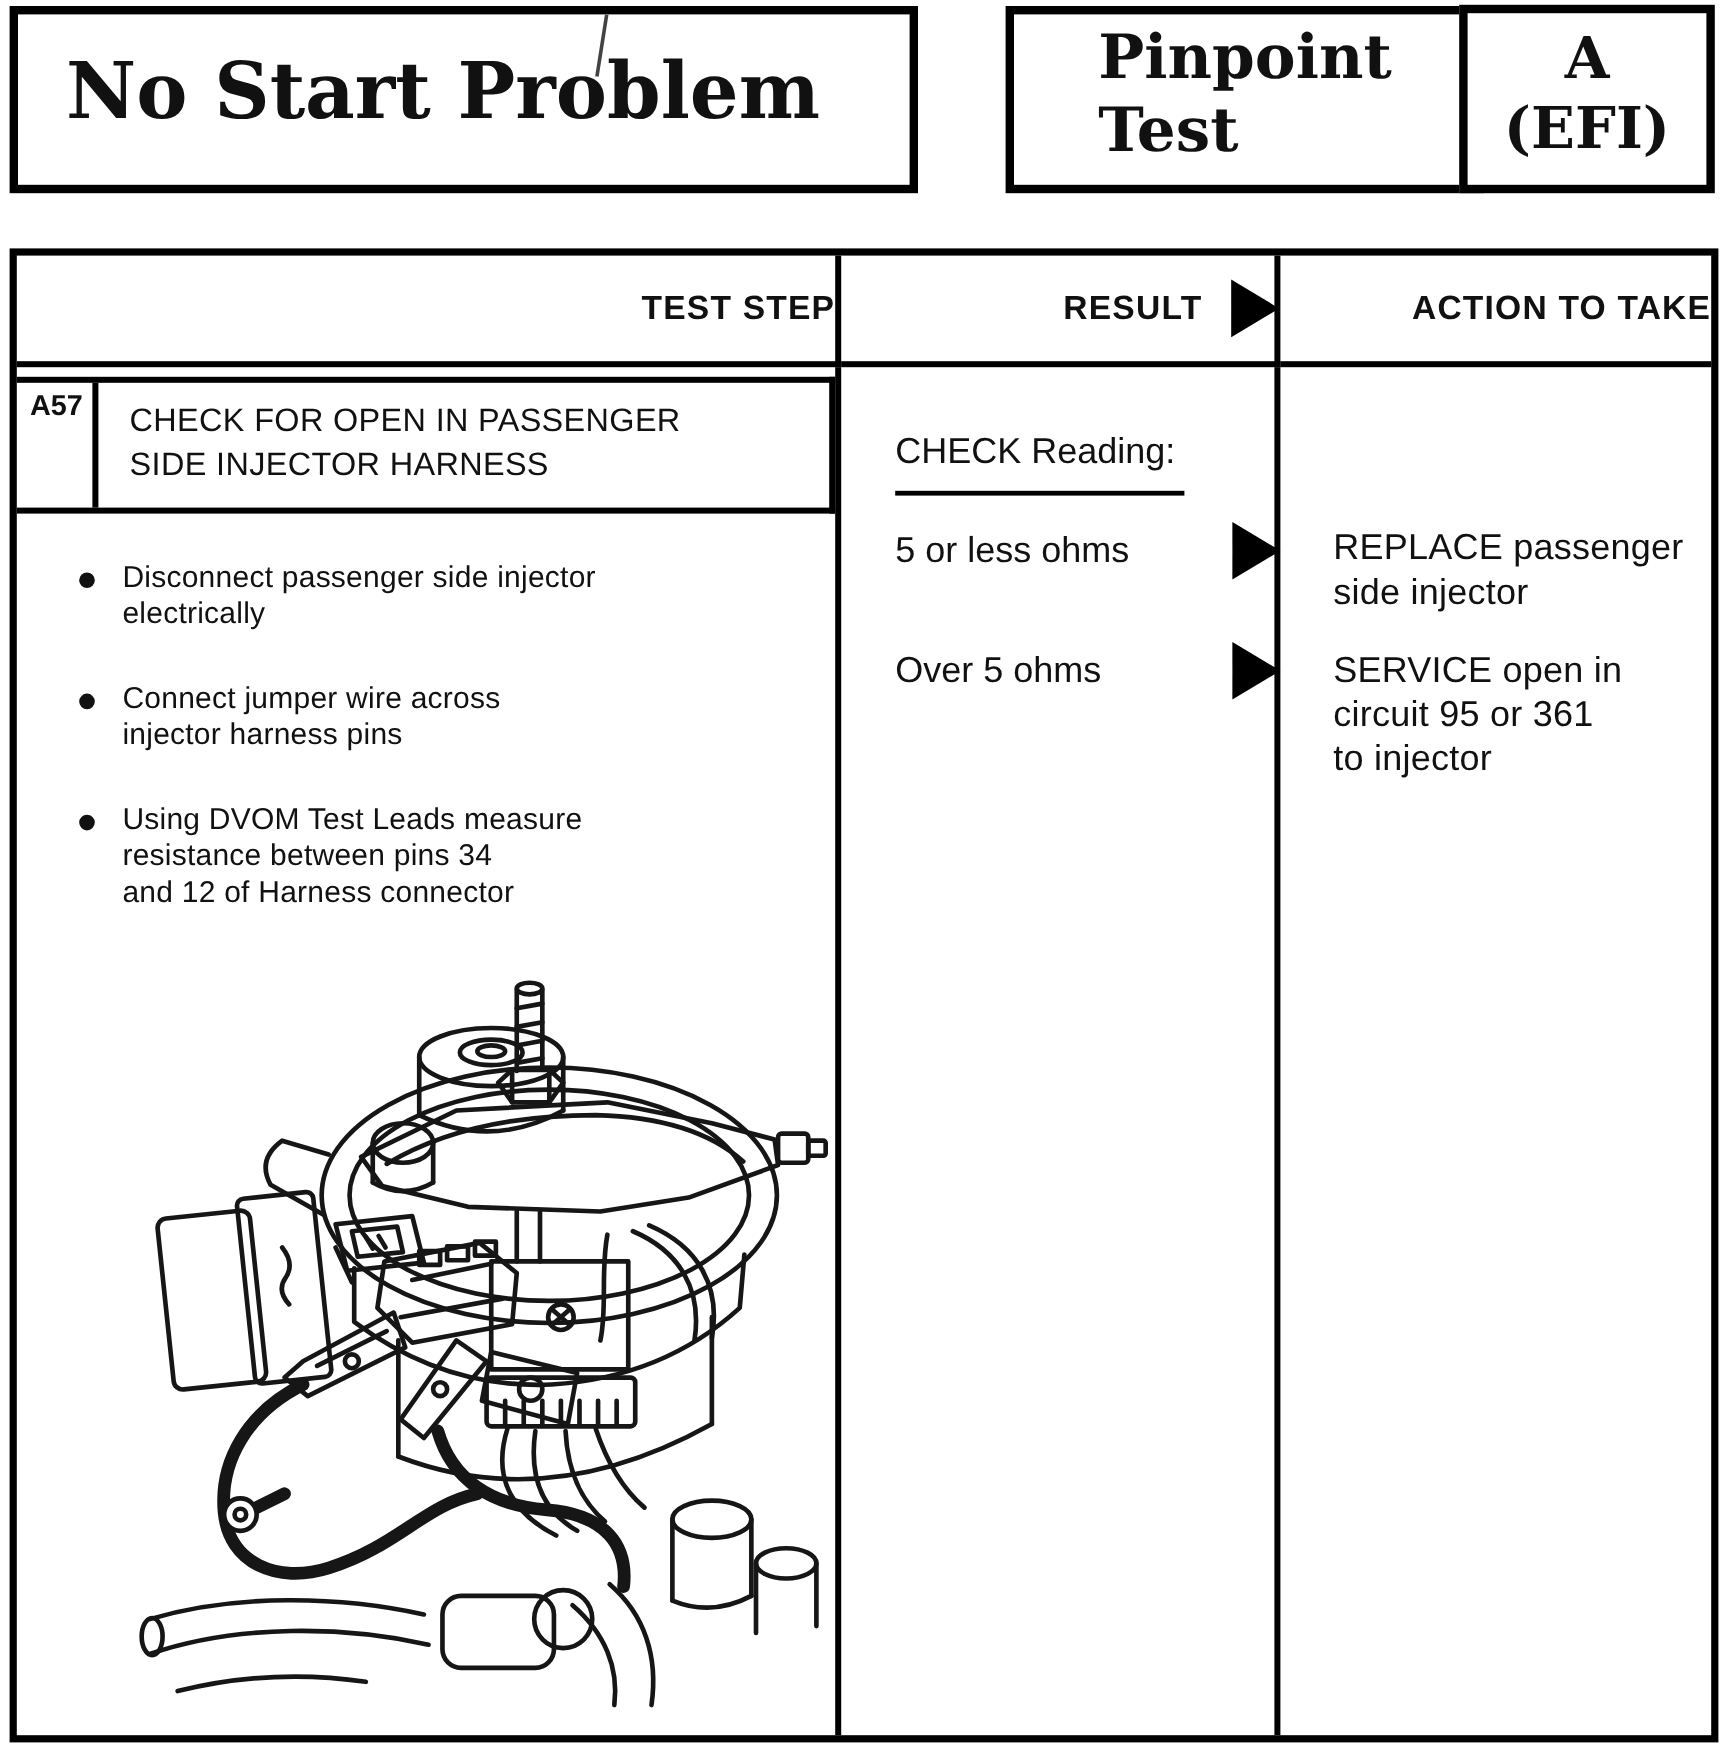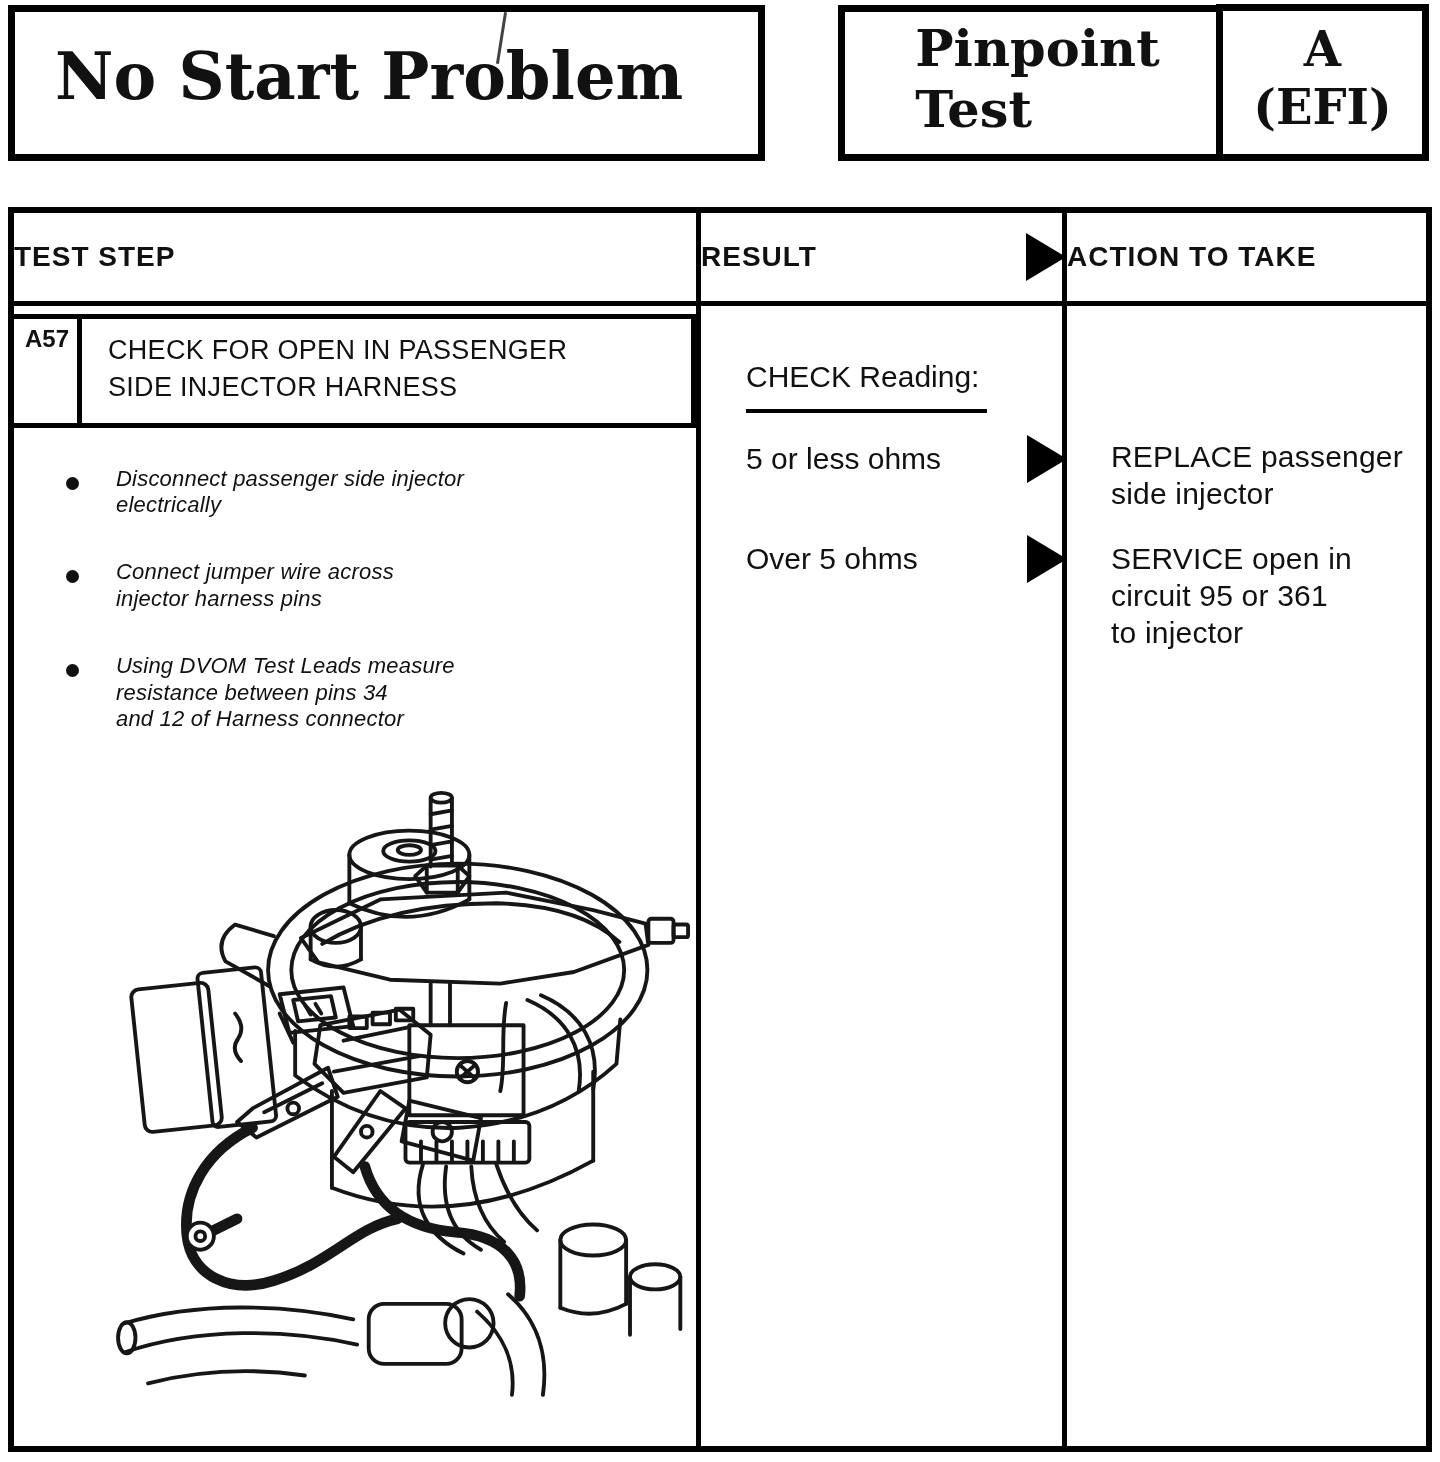"TEST STEP" .th { justify-content: flex-start -> flex-end }
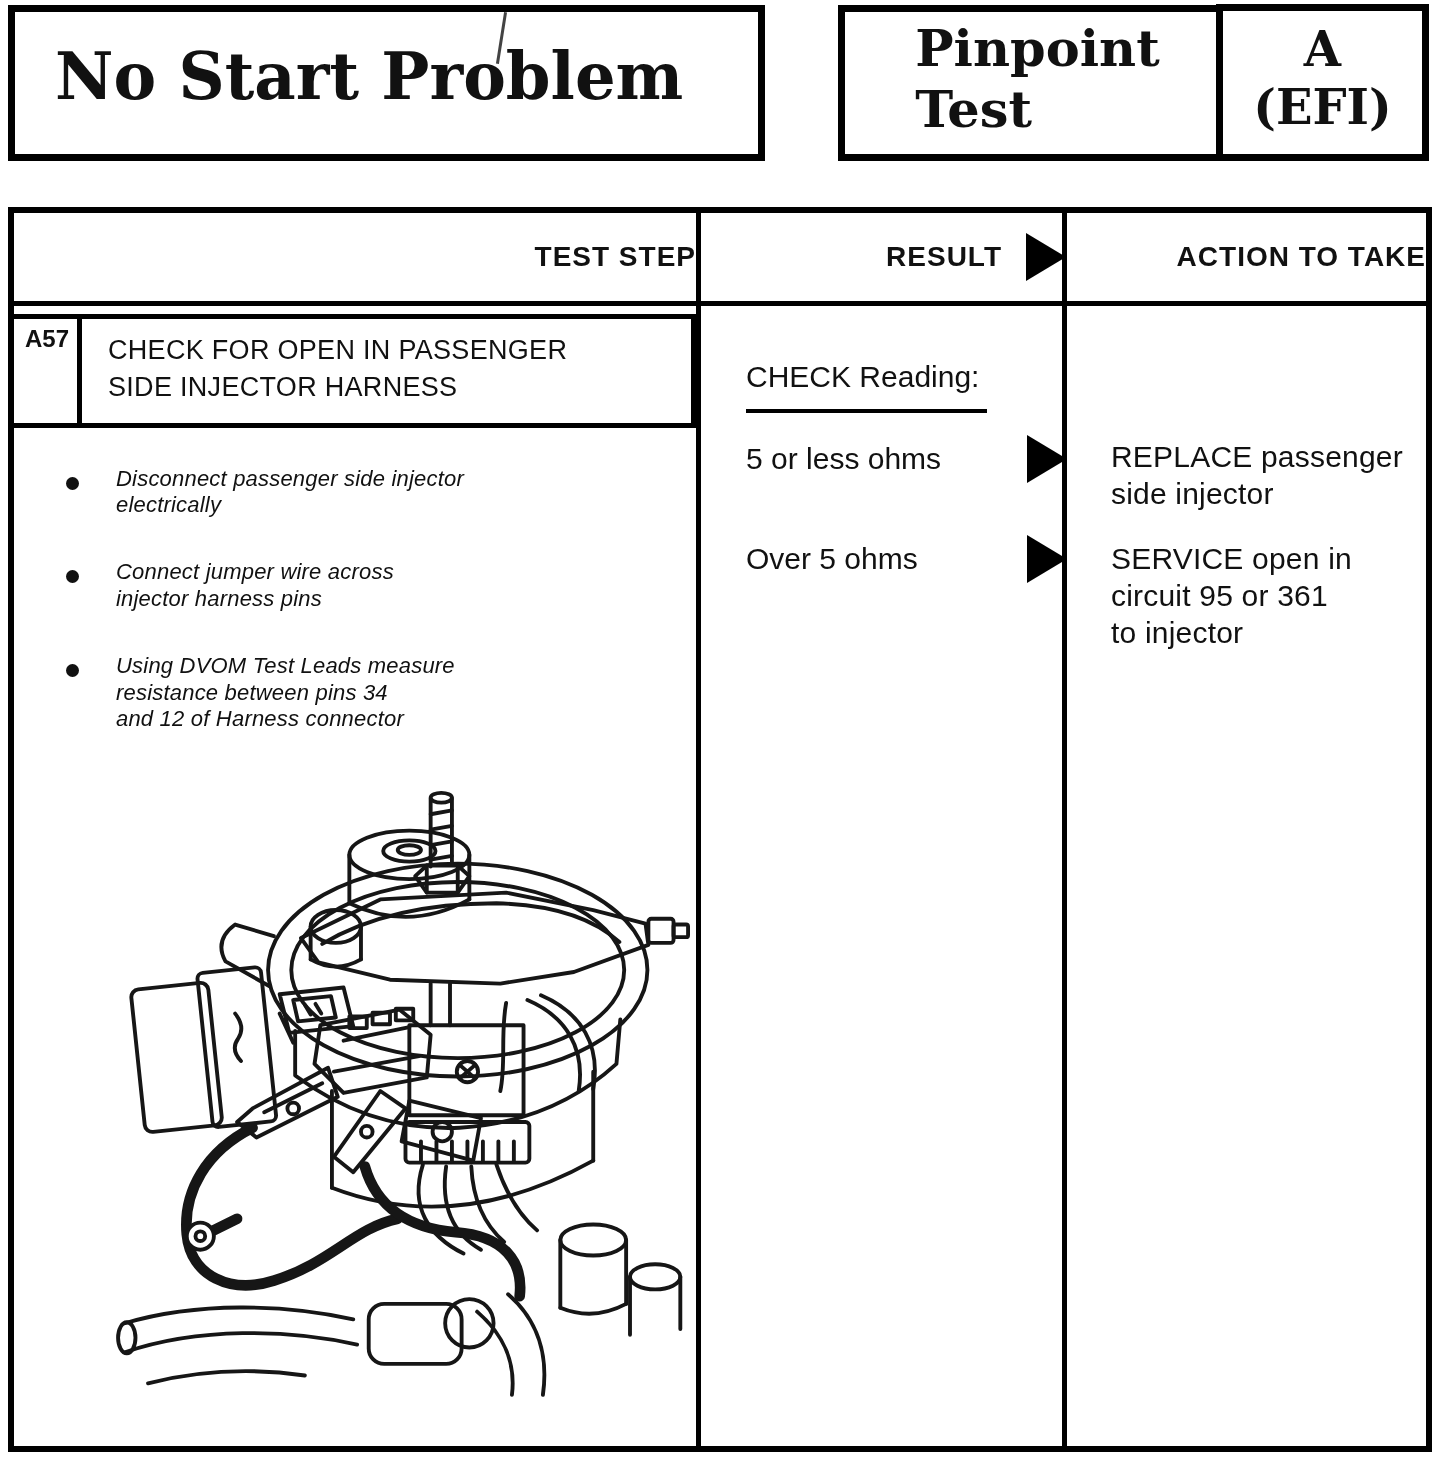"Disconnect passenger side injector" .bullet-text { font-size: 22px -> 25px; font-style: italic -> none; margin-left: 37px -> 23px }
